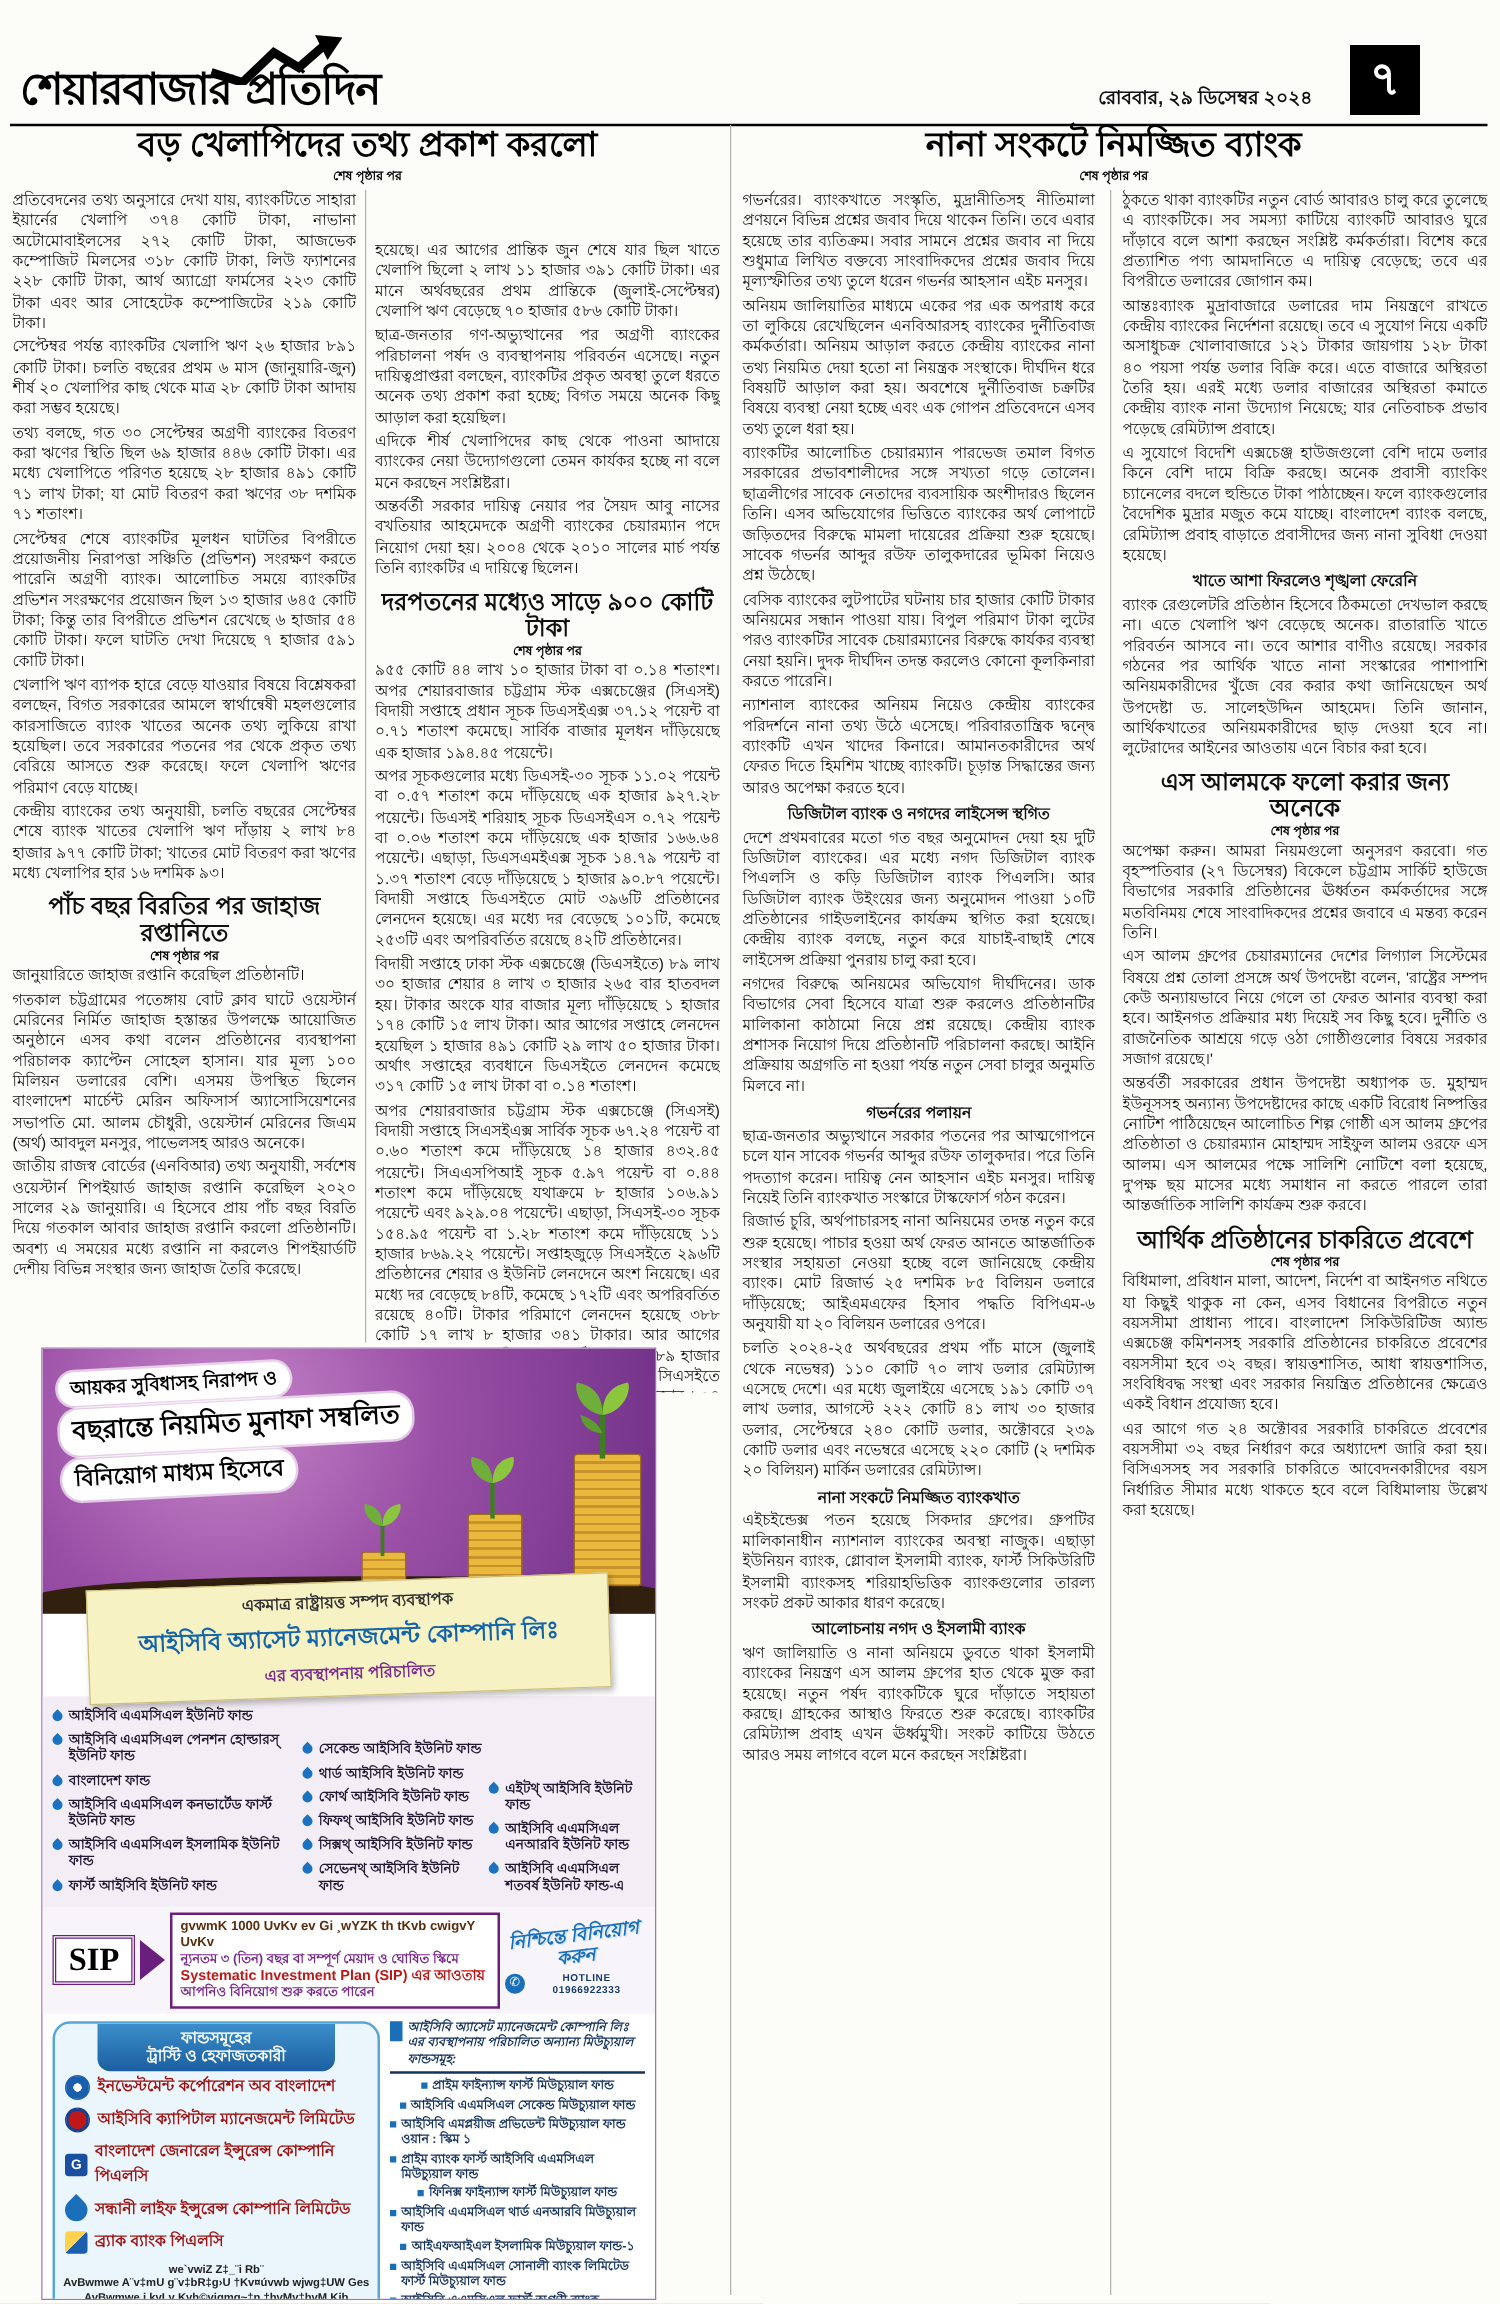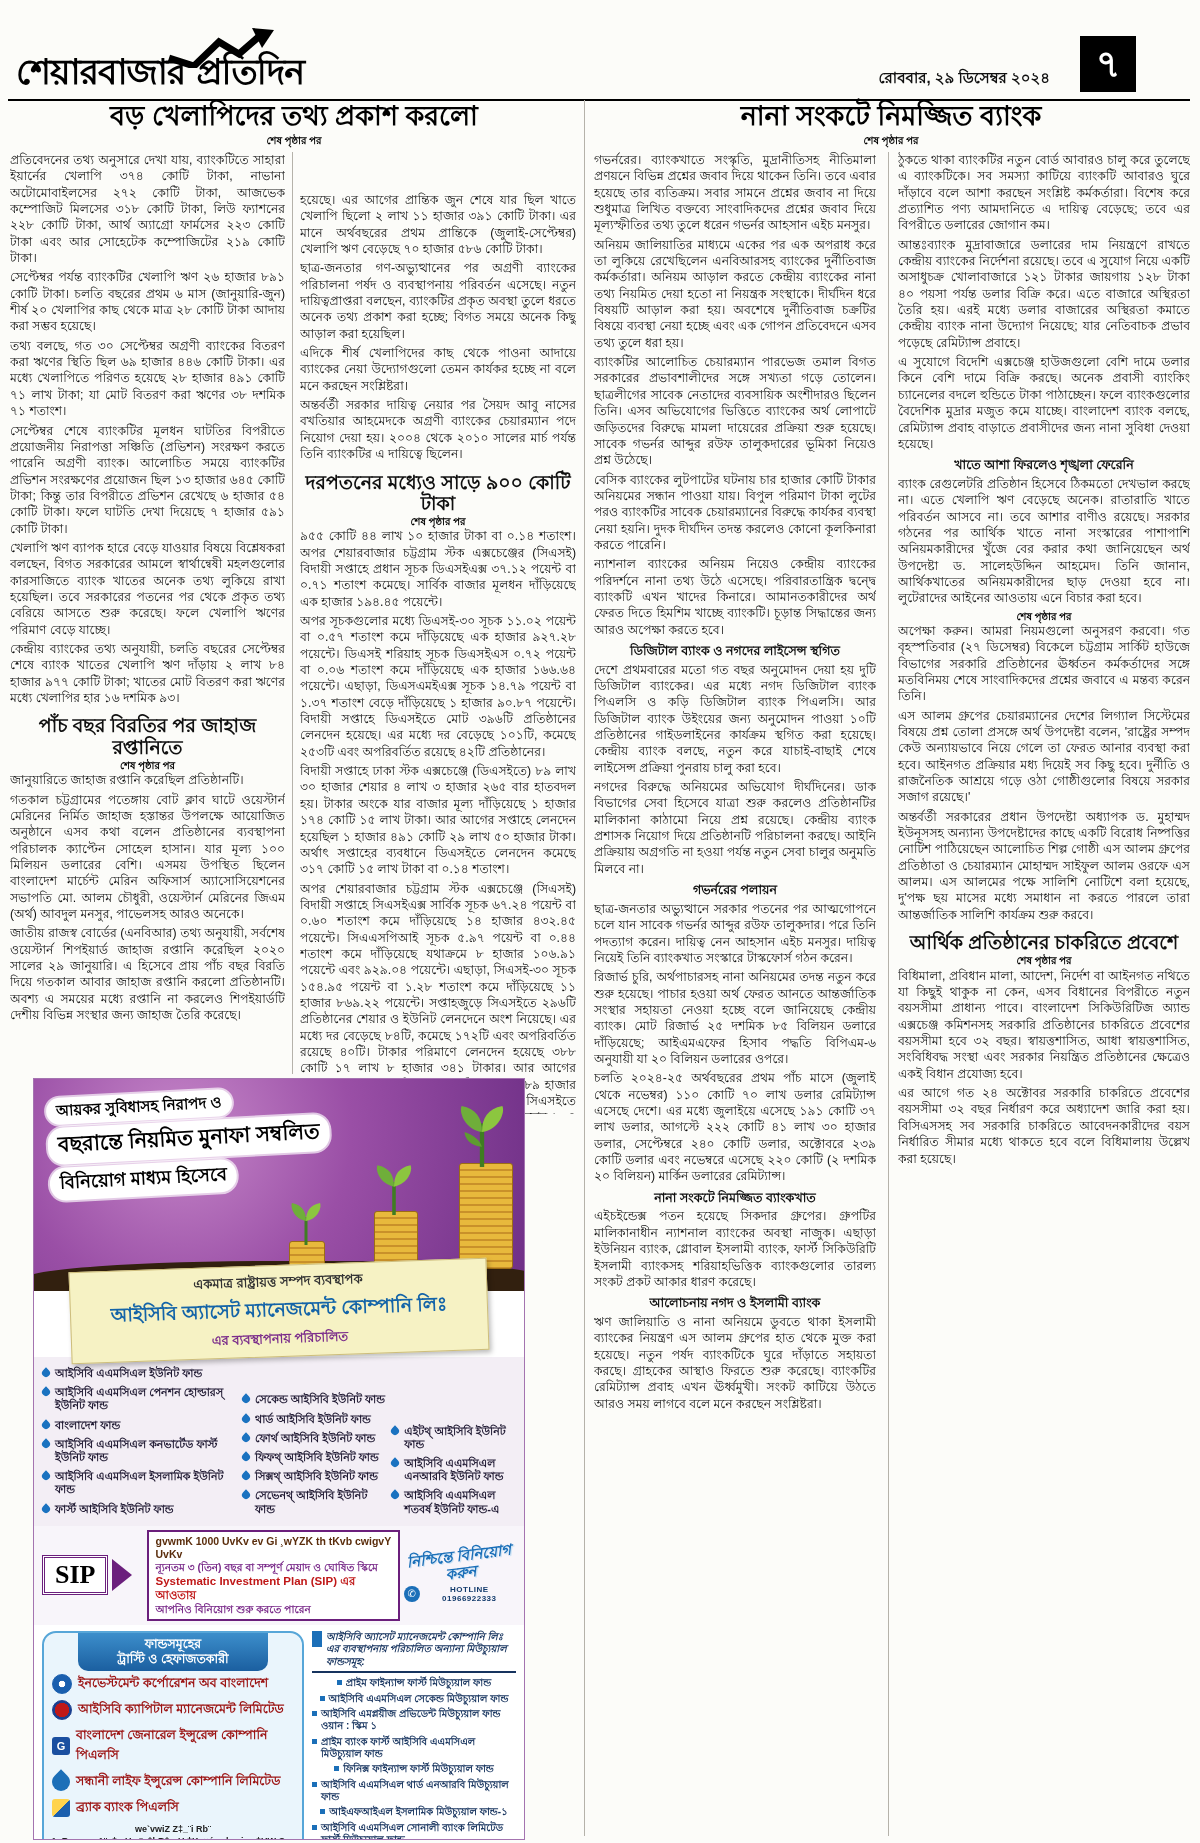"এস আলমকে ফলো করার জন্য" div.inhead { html: none -> <div>এস আলমকে ফলো করার জন্য অনেকে</div> }
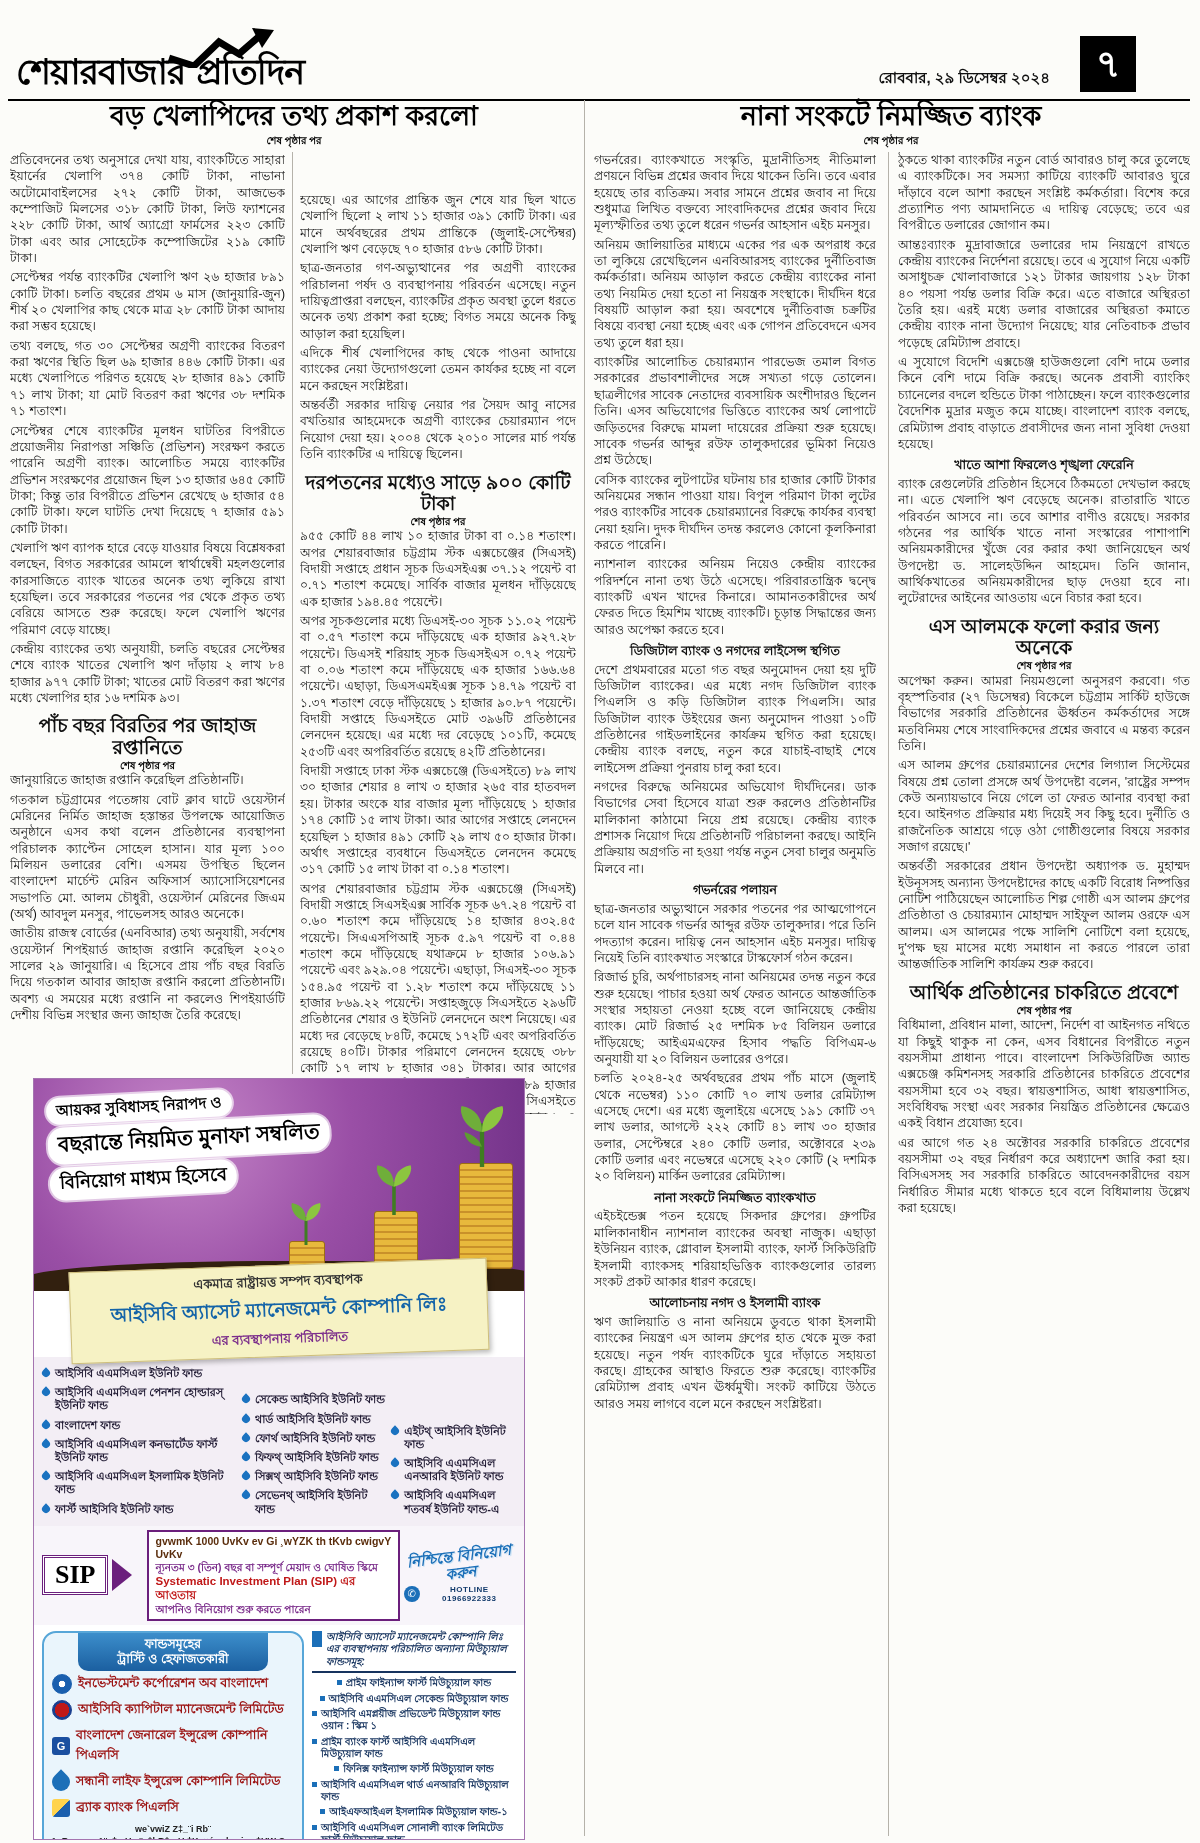"gvwmK 1000 UvKv ev Gi" .sip-text { margin-left: 11px -> none }
